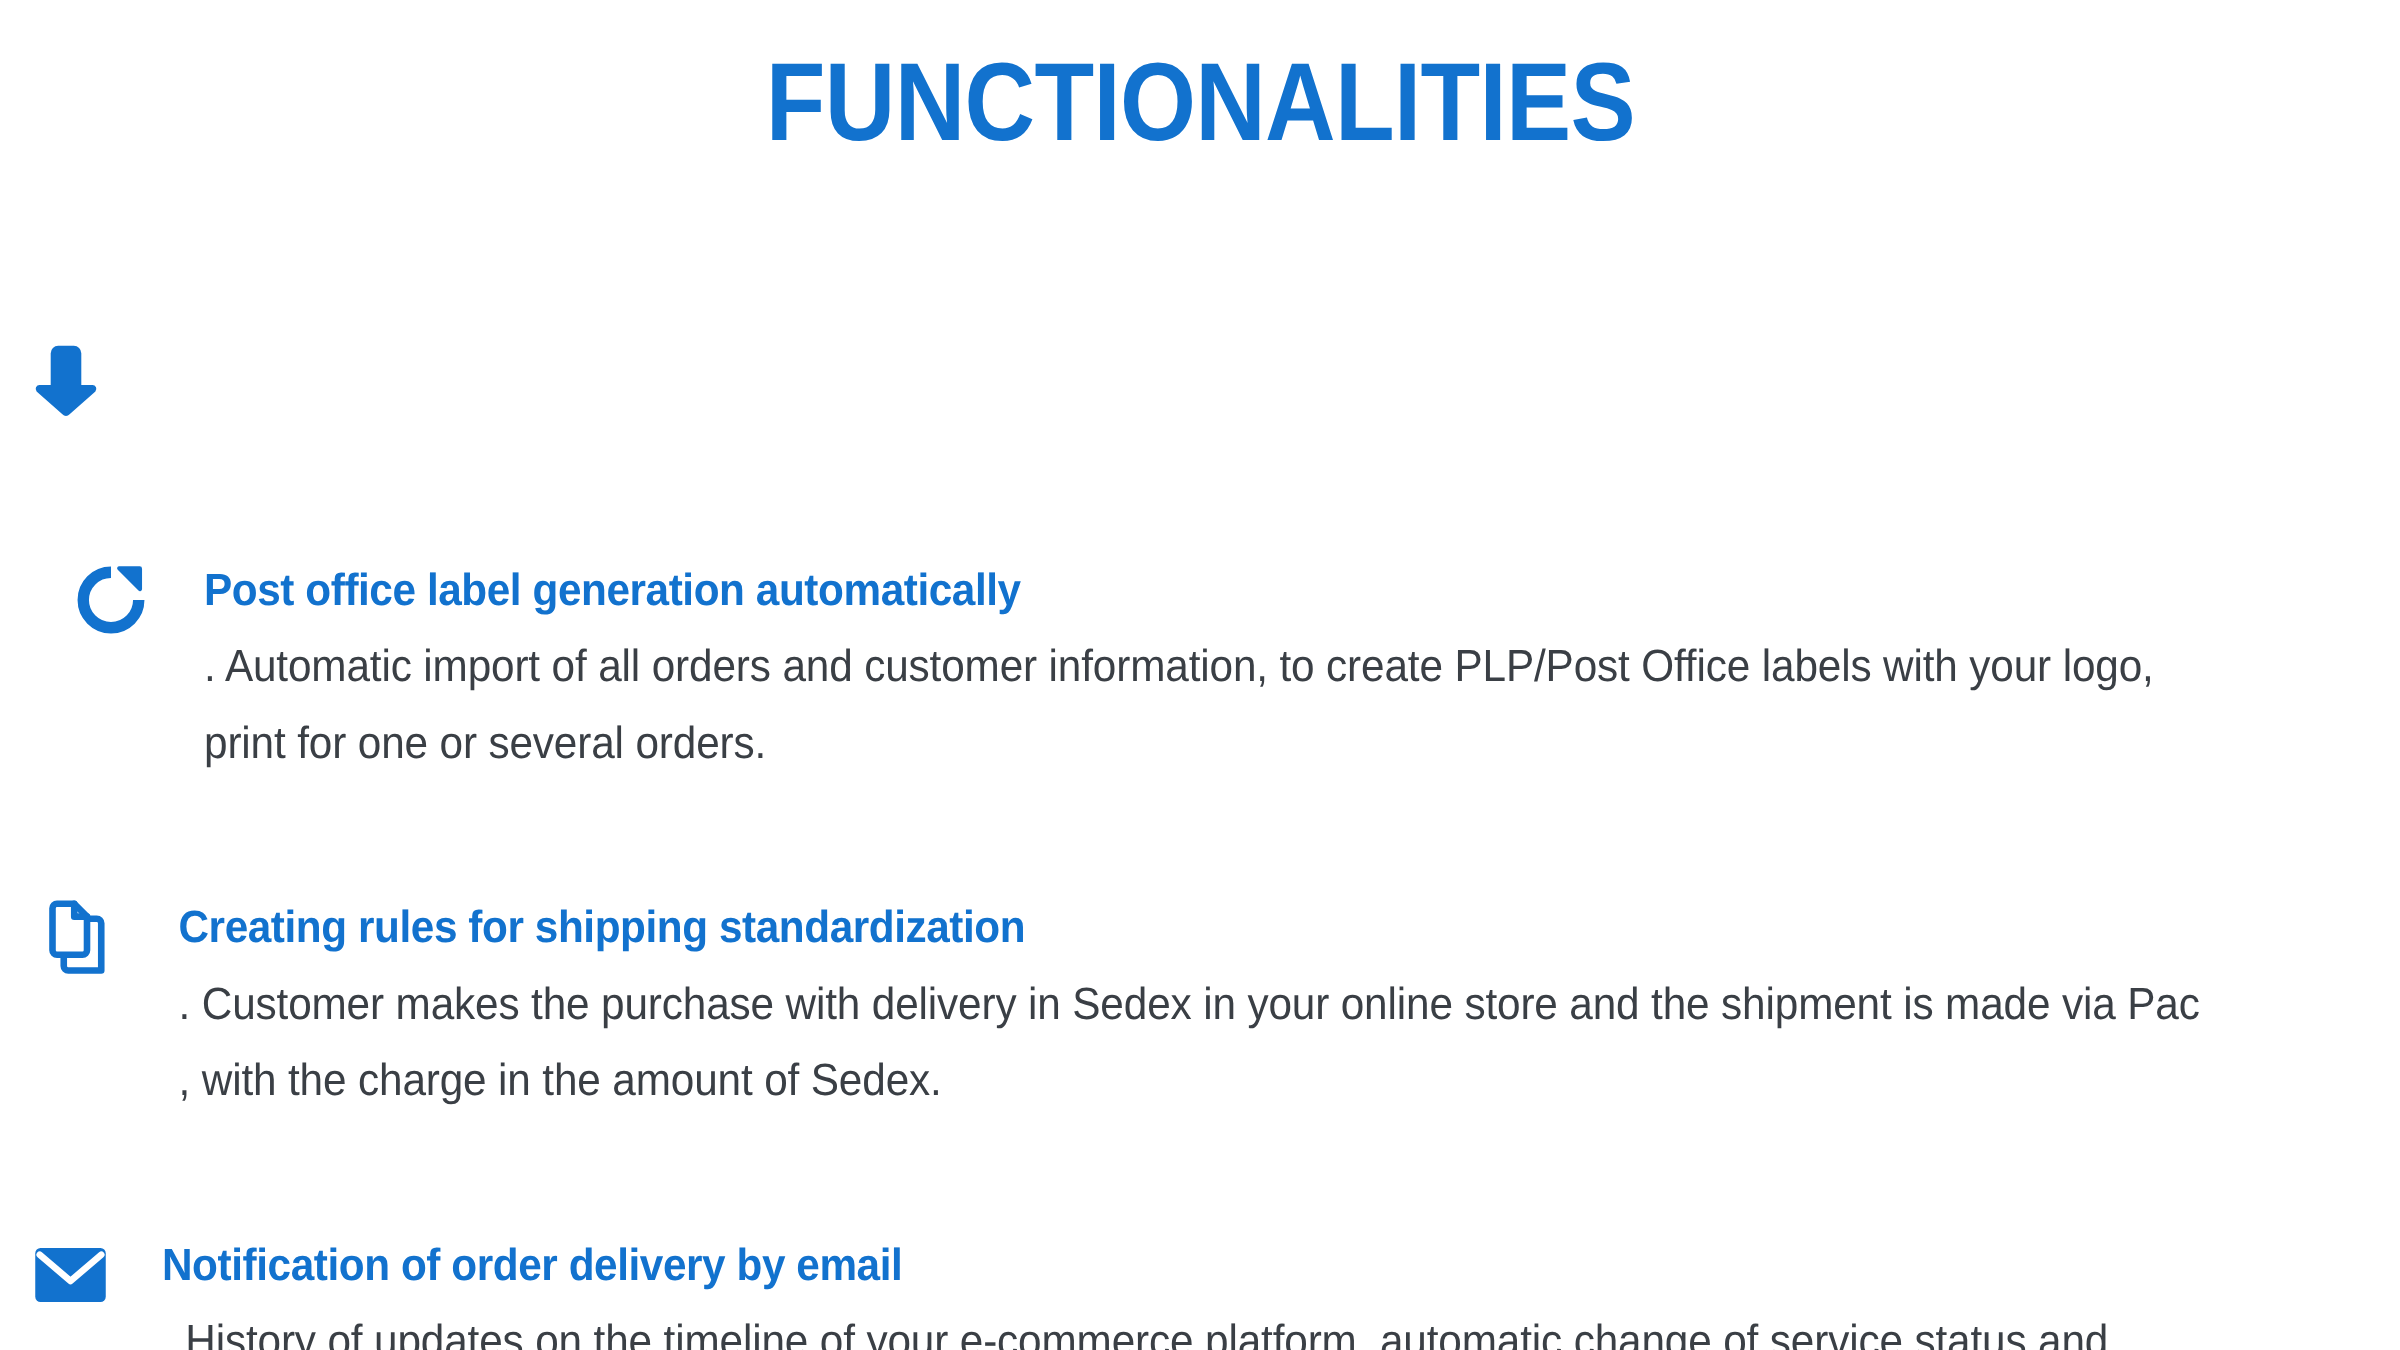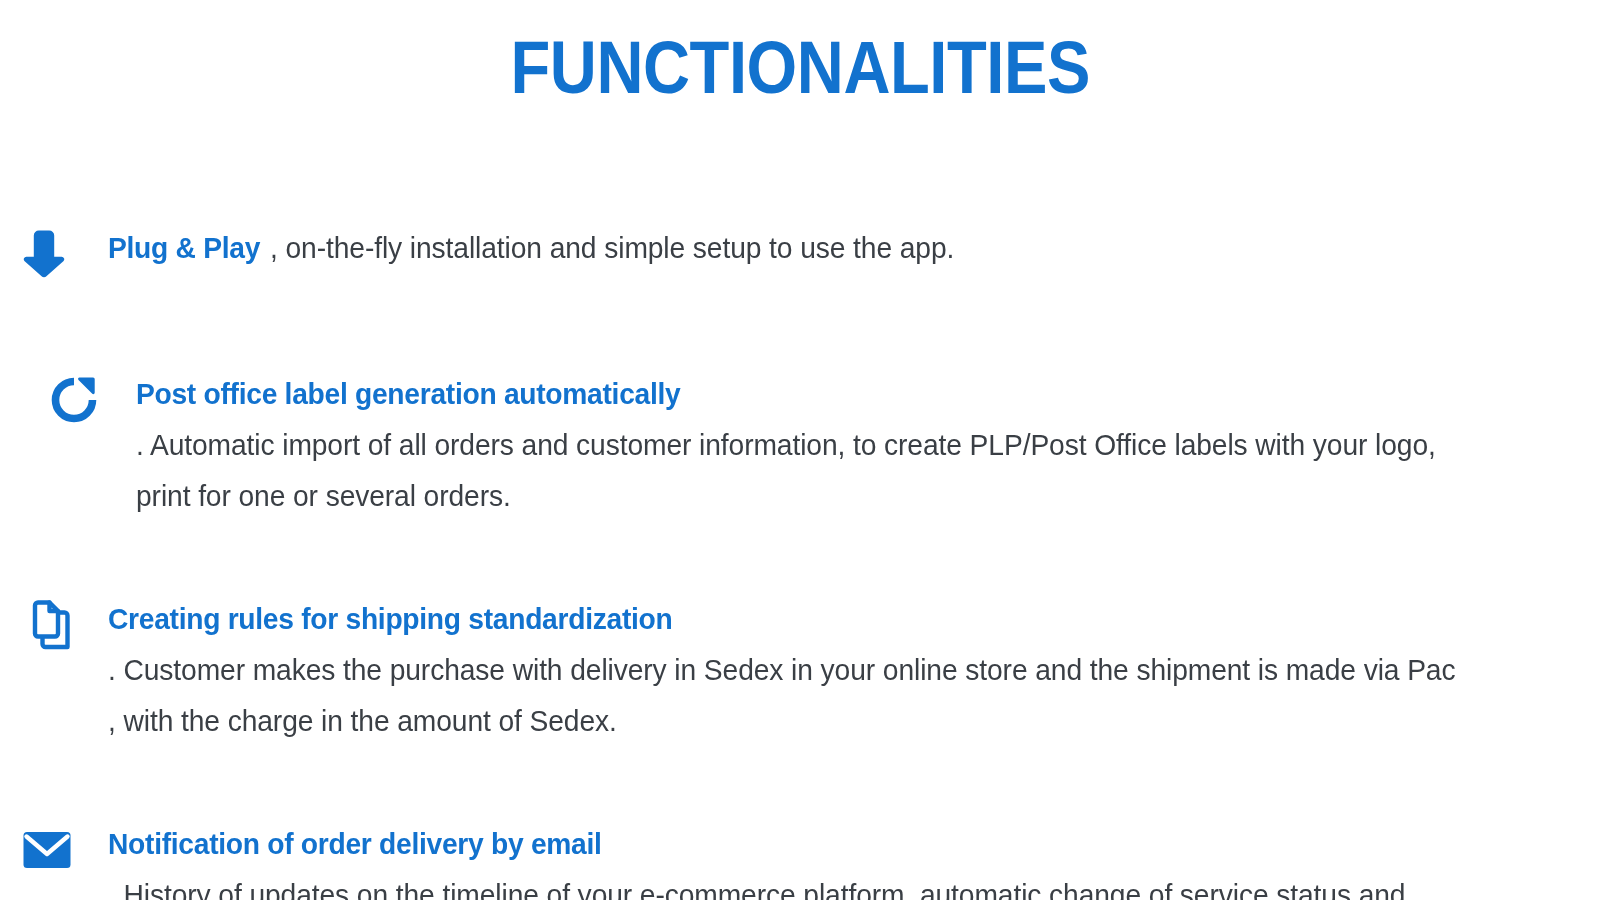"Plug & Play , on-the-fly" div.text-cell { html: <div> <div> <span>Plug &amp; Play</span><span>, on-the-fly installation and simple setup to use the app.</span> </div> </div> -> none }
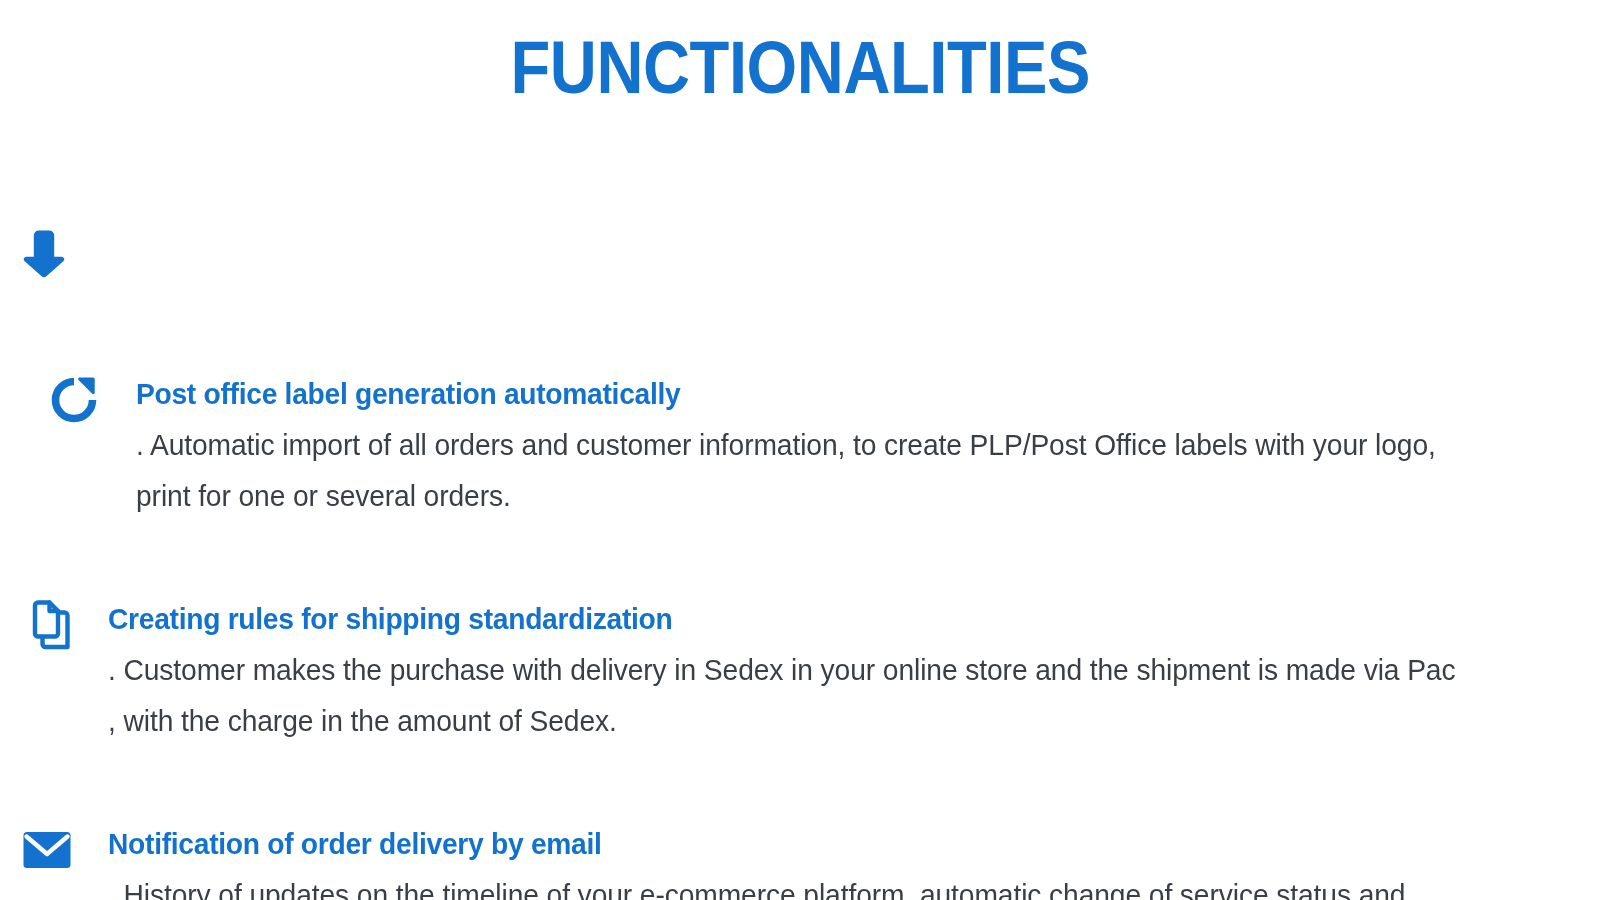"Creating rules for shipping" .feature-row.r3 { gap: none -> 11px }
